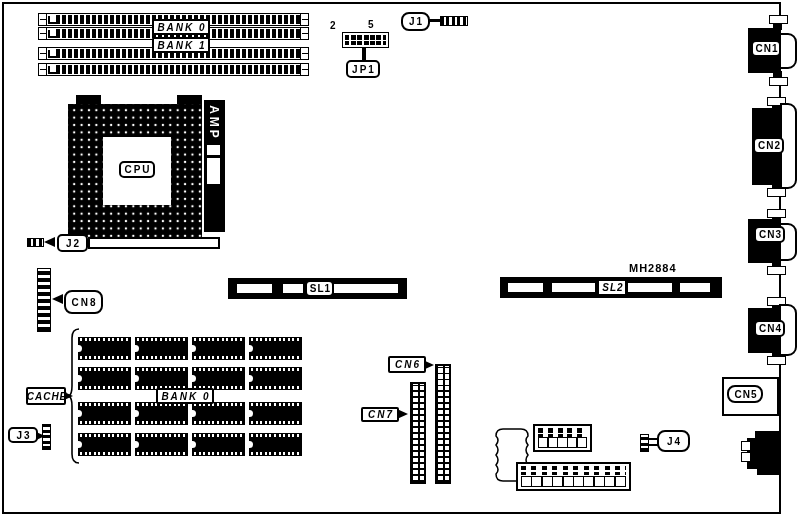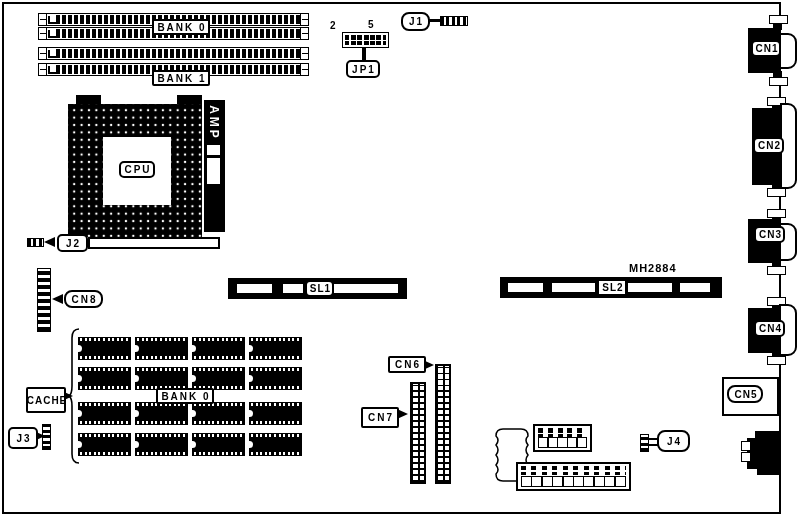"BANK 0" .lbl.sq { font-style: none -> italic }
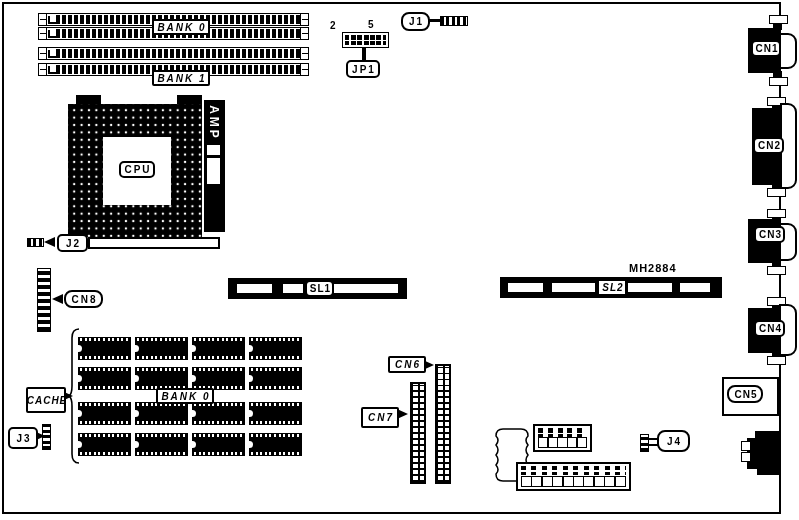"BANK 1" div.abs { top: 70px -> 37px }
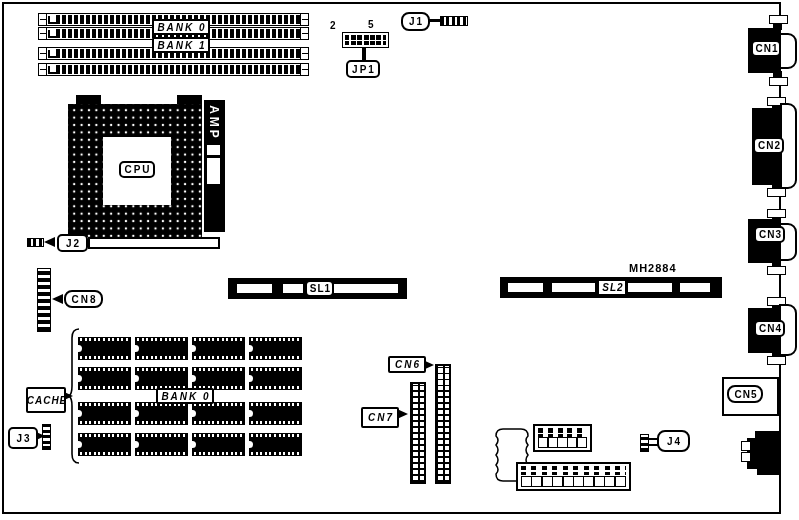"CN8" div.abs { height: 18px -> 24px }
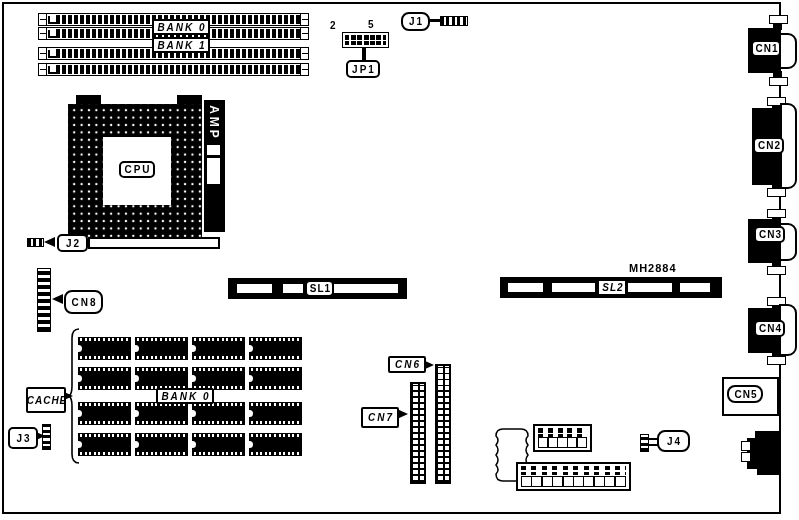"CACHE" div.abs { height: 26px -> 18px }
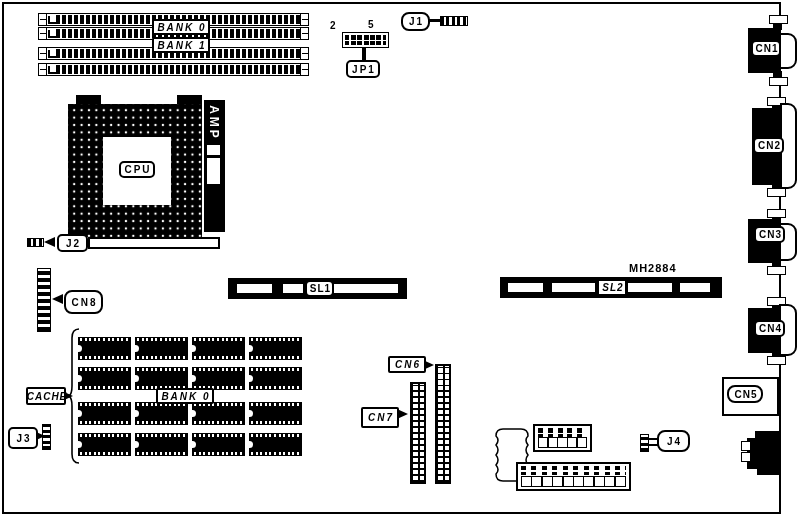"CN7" div.abs { height: 21px -> 15px }
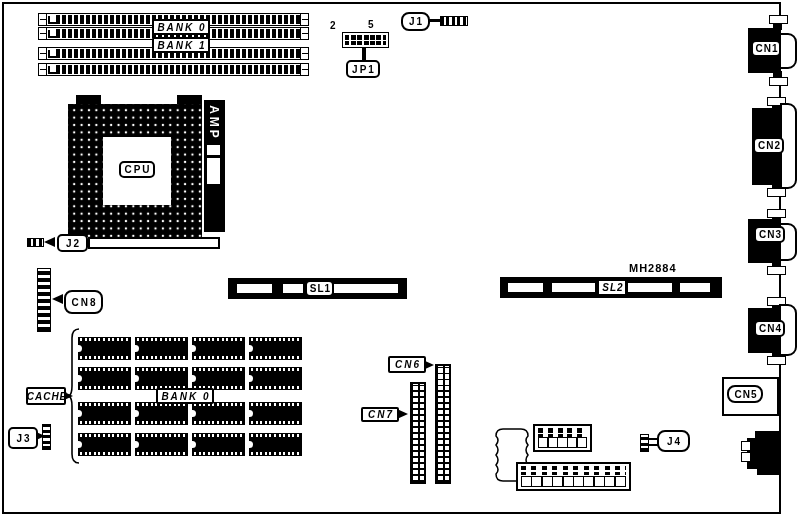"J3" div.abs { height: 22px -> 16px }
